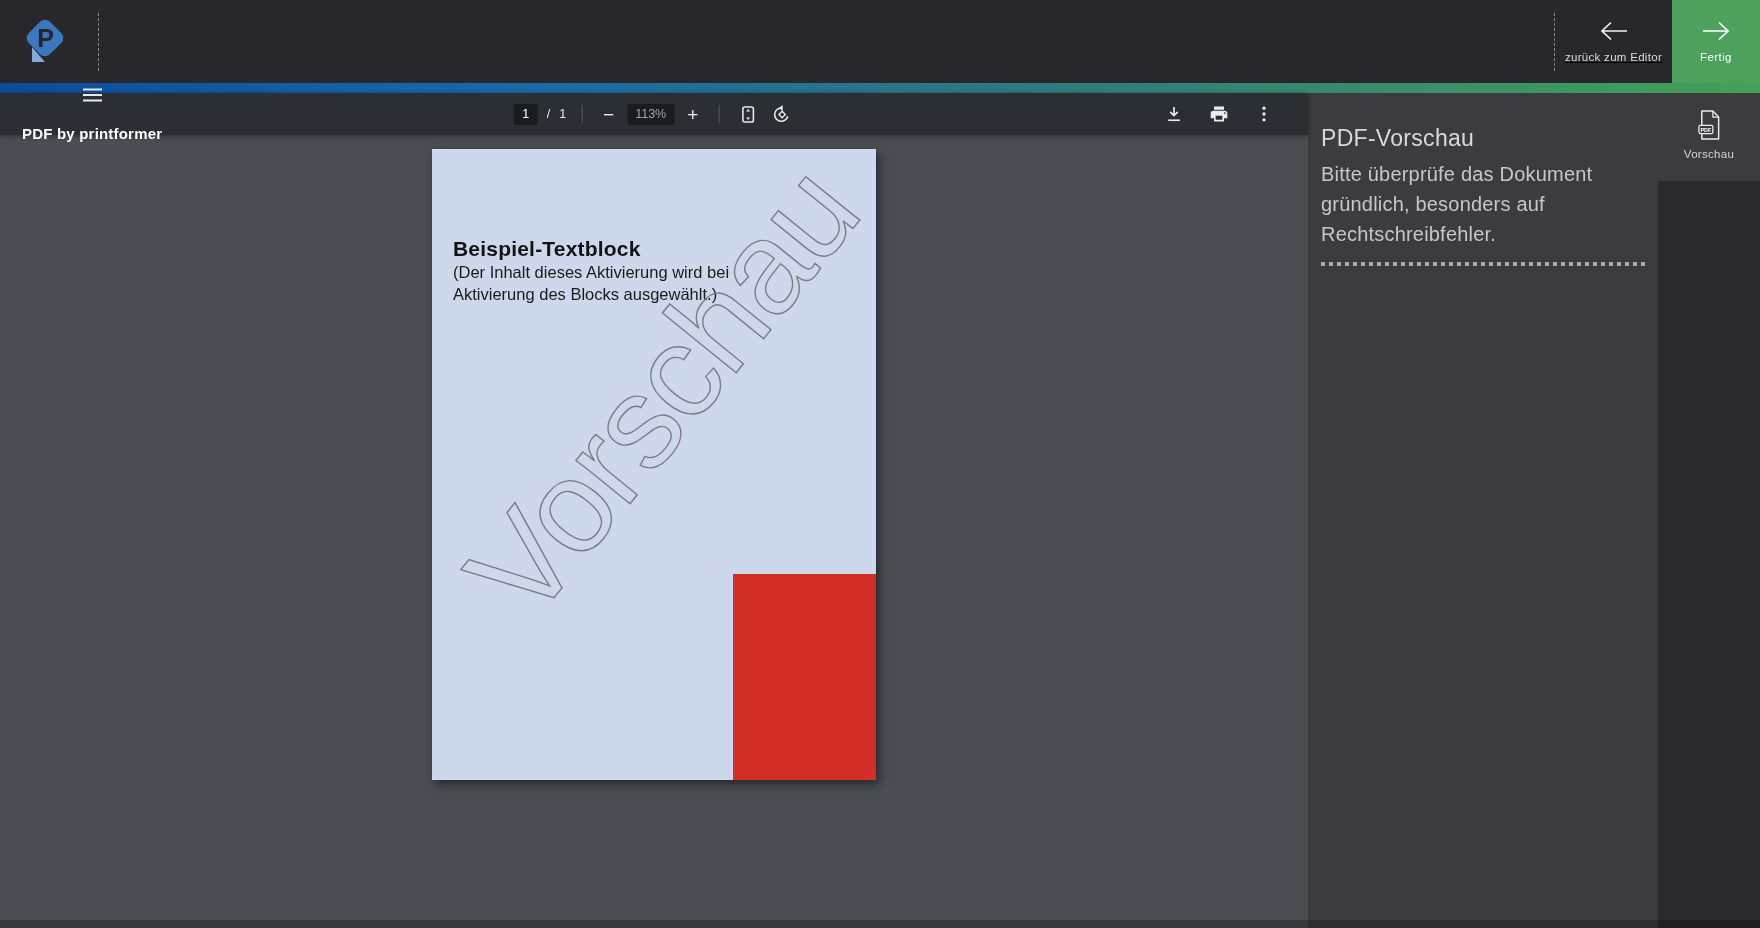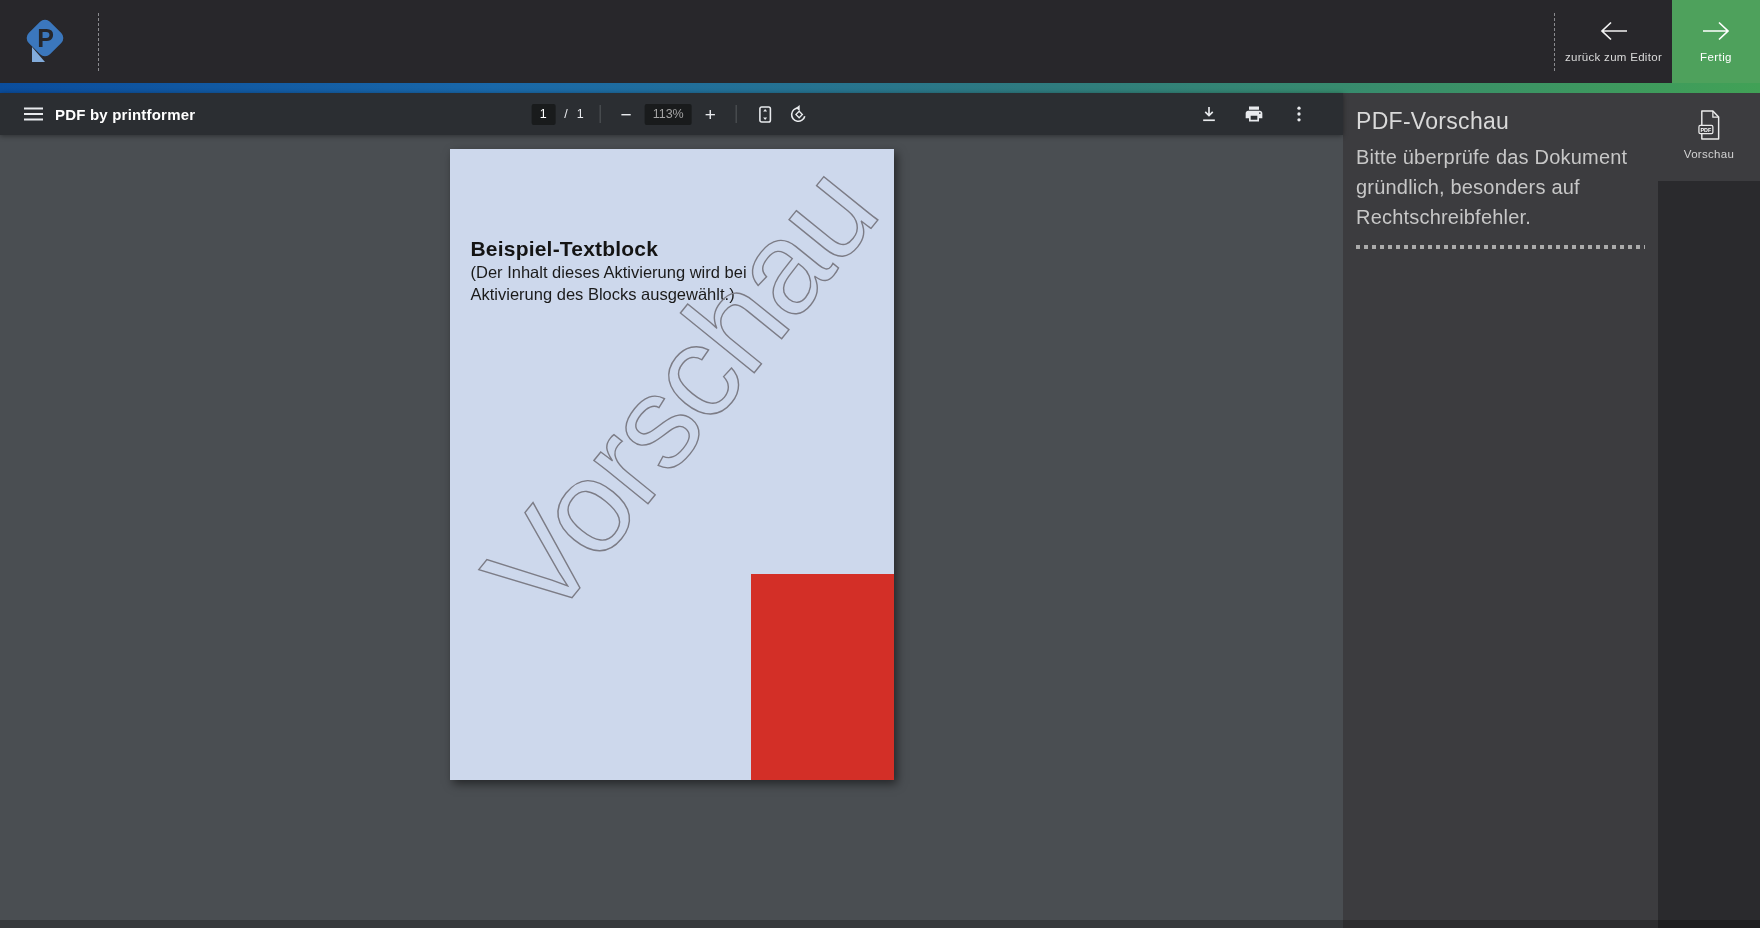"zurück zum Editor" .back-btn { text-decoration: none -> underline }
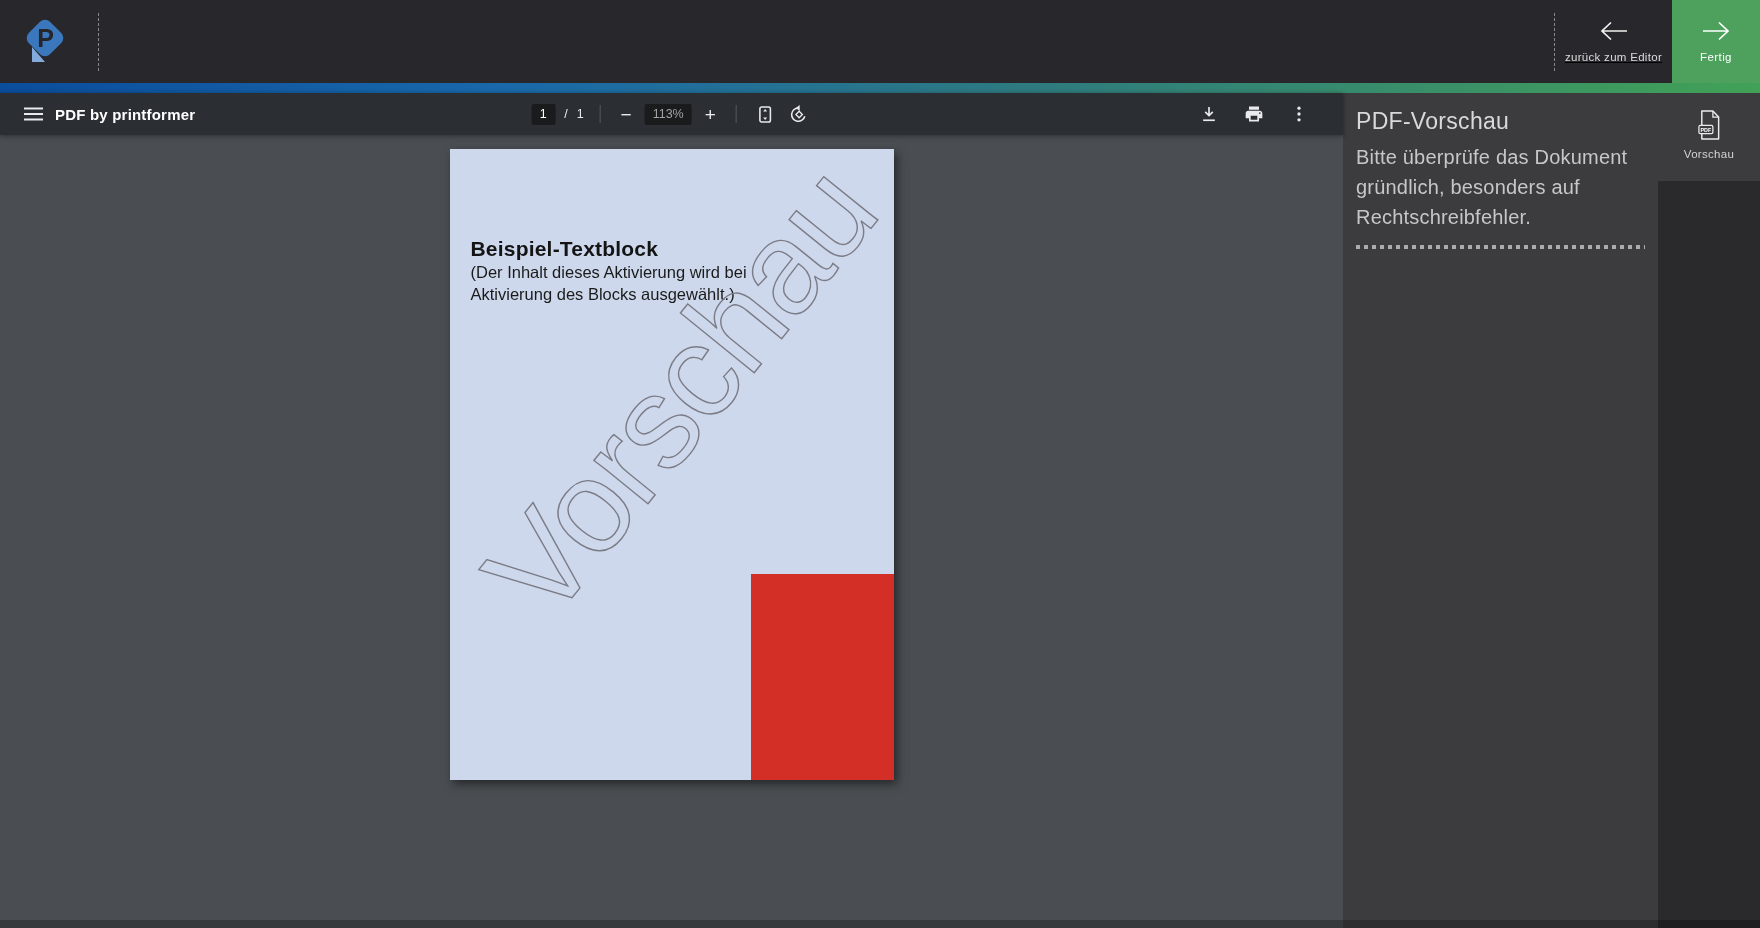"PDF by printformer" .tool-left { flex-direction: none -> column; gap: 10px -> 21px }
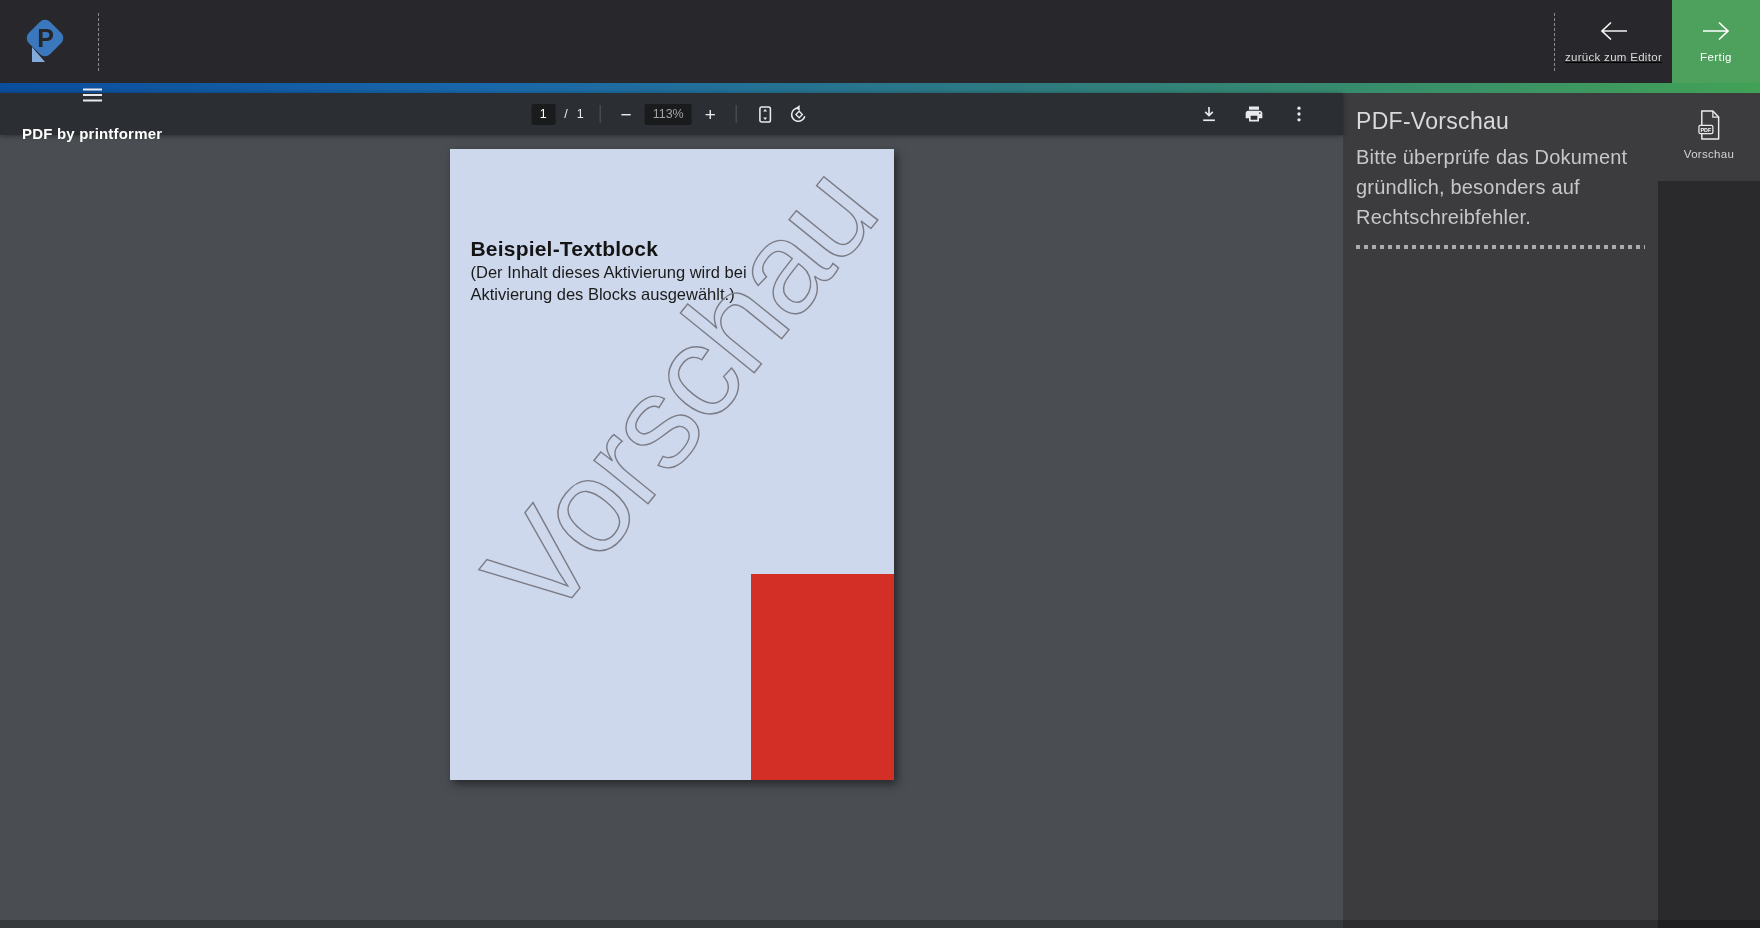"PDF-Vorschau" .sidebar { padding: 15px 13px 0 -> 32px 13px 0; width: 315px -> 350px }
